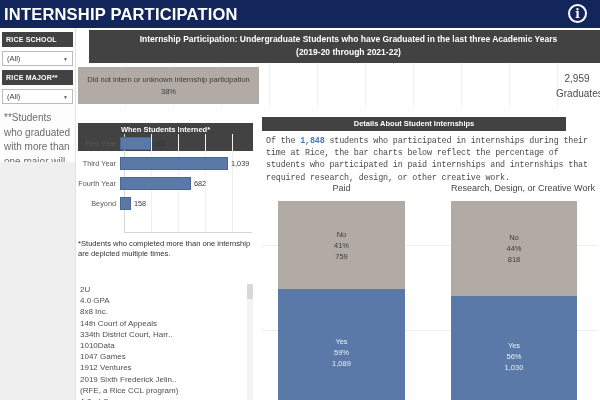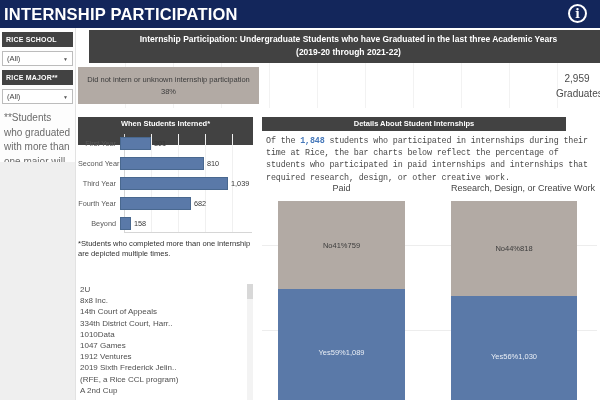"When Students Interned*" .when-header { top: 117px -> 123px }
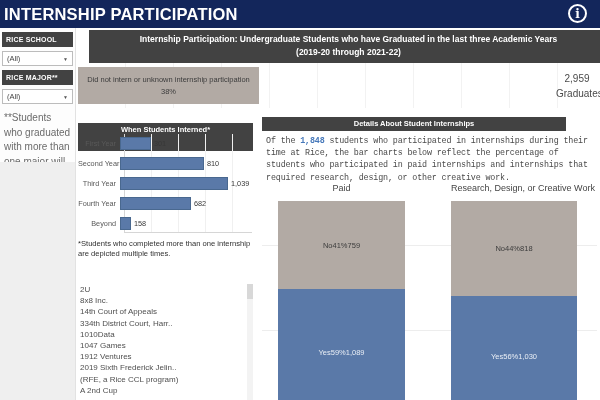"Second Year" div.when-row { html: <div> <span>Second Year</span> <span></span> <span>810</span> </div> -> none }
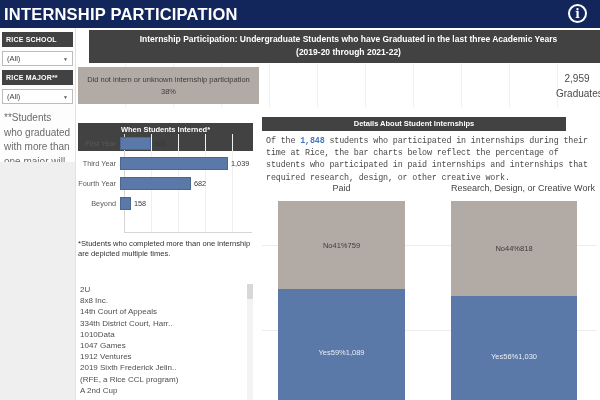"No" .col-seg { flex-direction: row -> column }
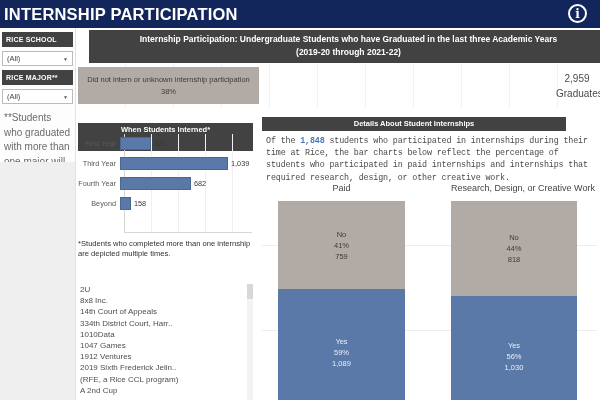"4.0 GPA" div.where-item { html: none -> <div>4.0 GPA</div> }
